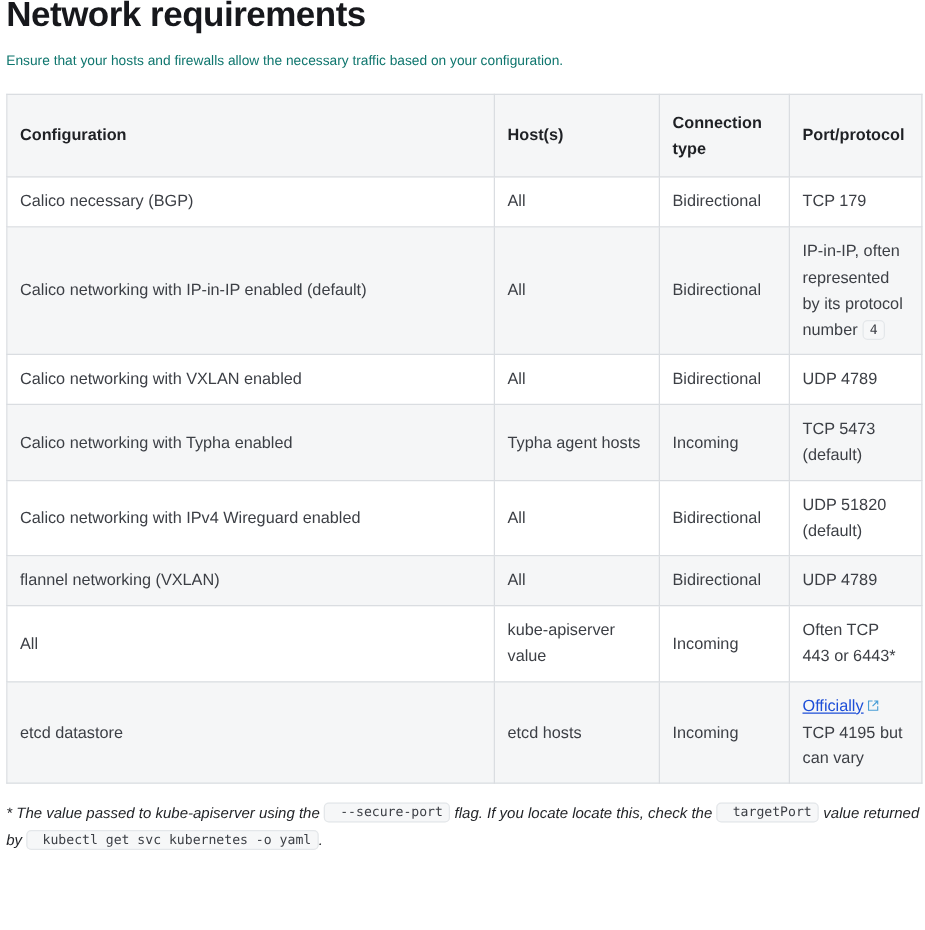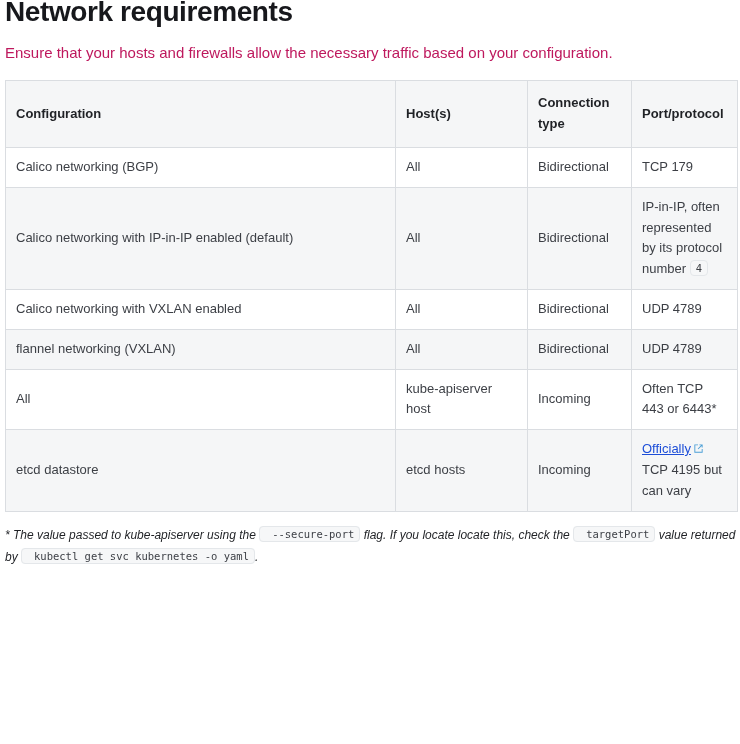"Ensure that your hosts and" .page-subtitle { color: #be185d -> #0f766e; font-size: 15px -> 11px }
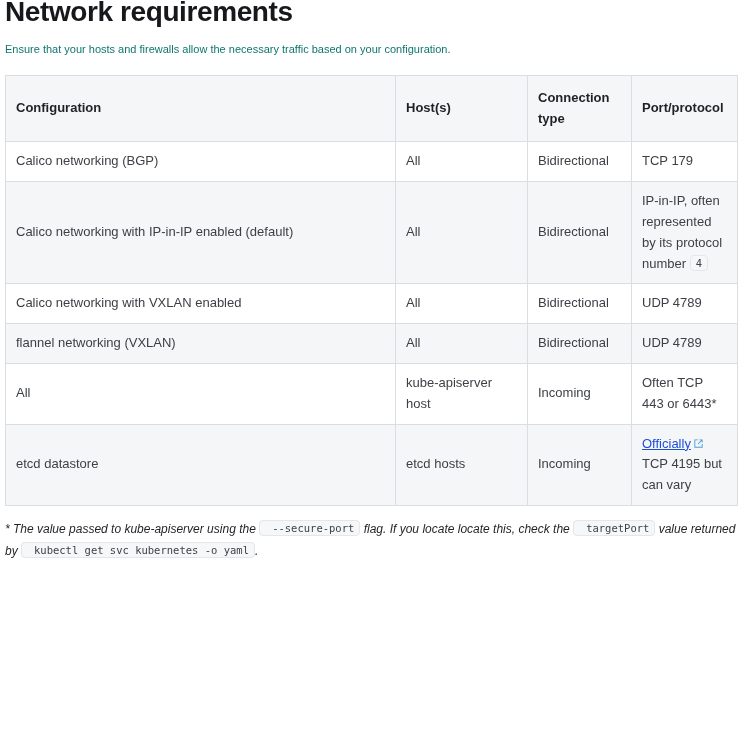"Calico networking (BGP)" span { text: networking -> necessary }
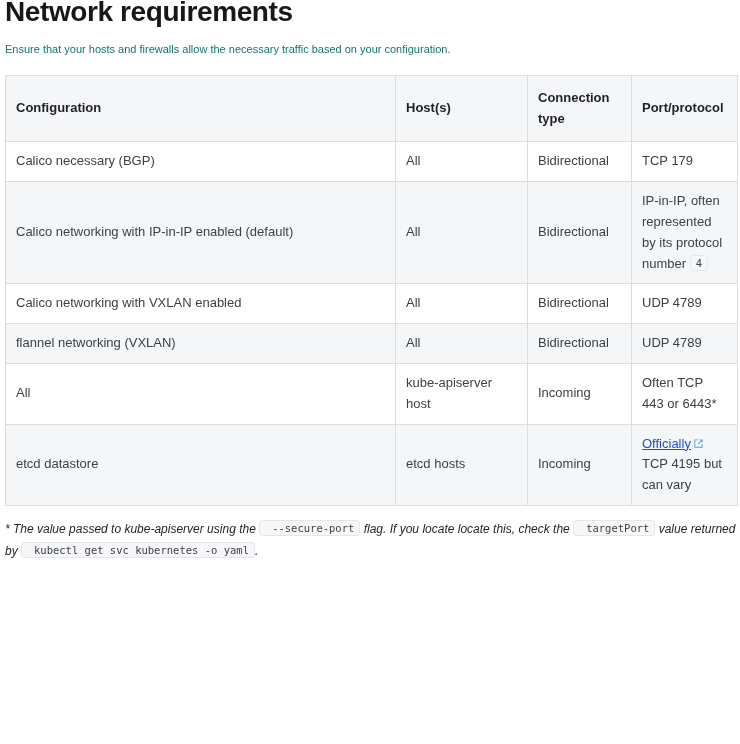"Calico networking with Typha enabled" tr { html: none -> <tr> <td><span>Calico networking with Typha enabled</span></td> <td><span>Typha agent hosts</span></td> <td><span>Incoming</span></td> <td><span>TCP 5473 (default)</span></td> </tr> }
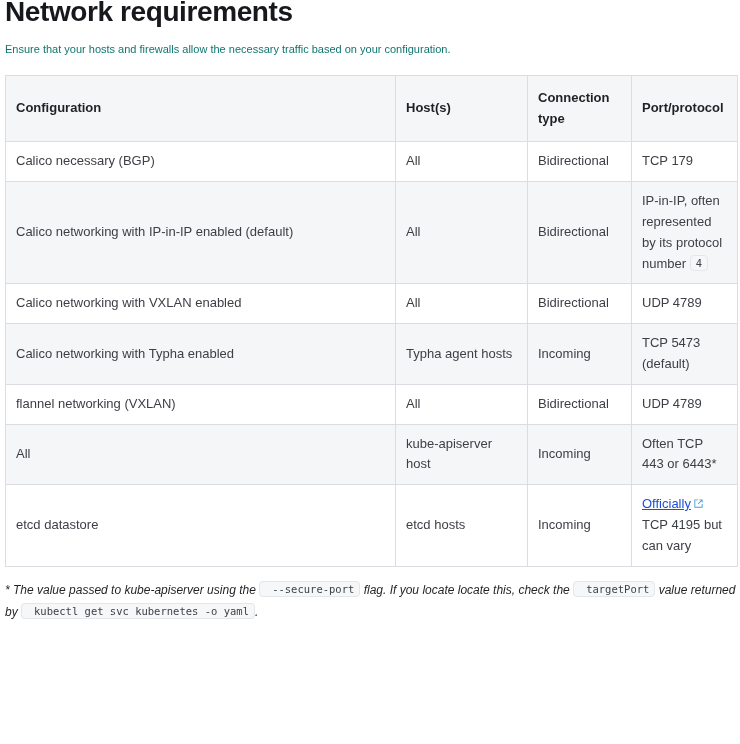"Calico networking with IPv4 Wireguard" tr { html: none -> <tr> <td><span>Calico networking with IPv4 Wireguard enabled</span></td> <td><span>All</span></td> <td><span>Bidirectional</span></td> <td><span>UDP 51820 (default)</span></td> </tr> }
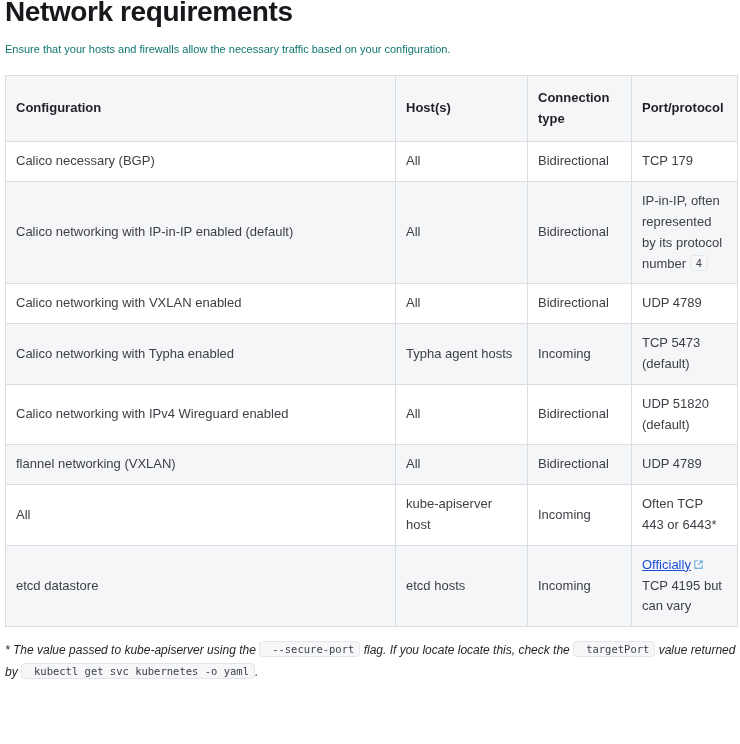"kube-apiserver host" span { text: host -> value }
